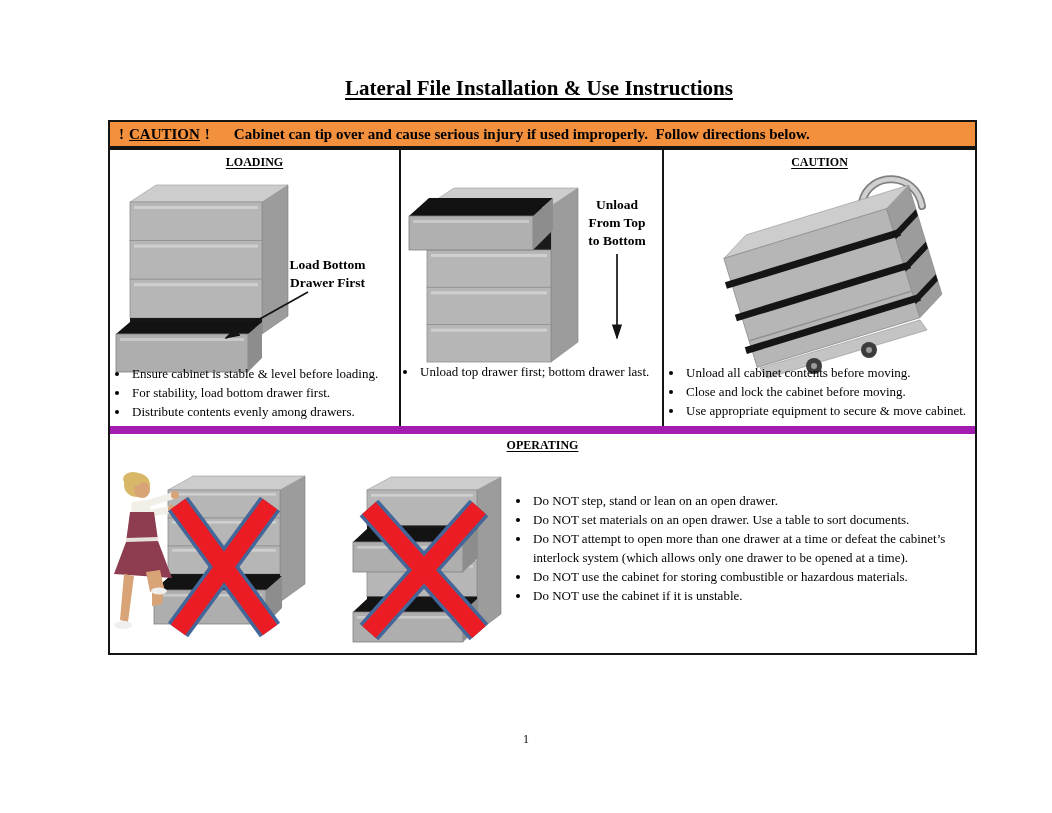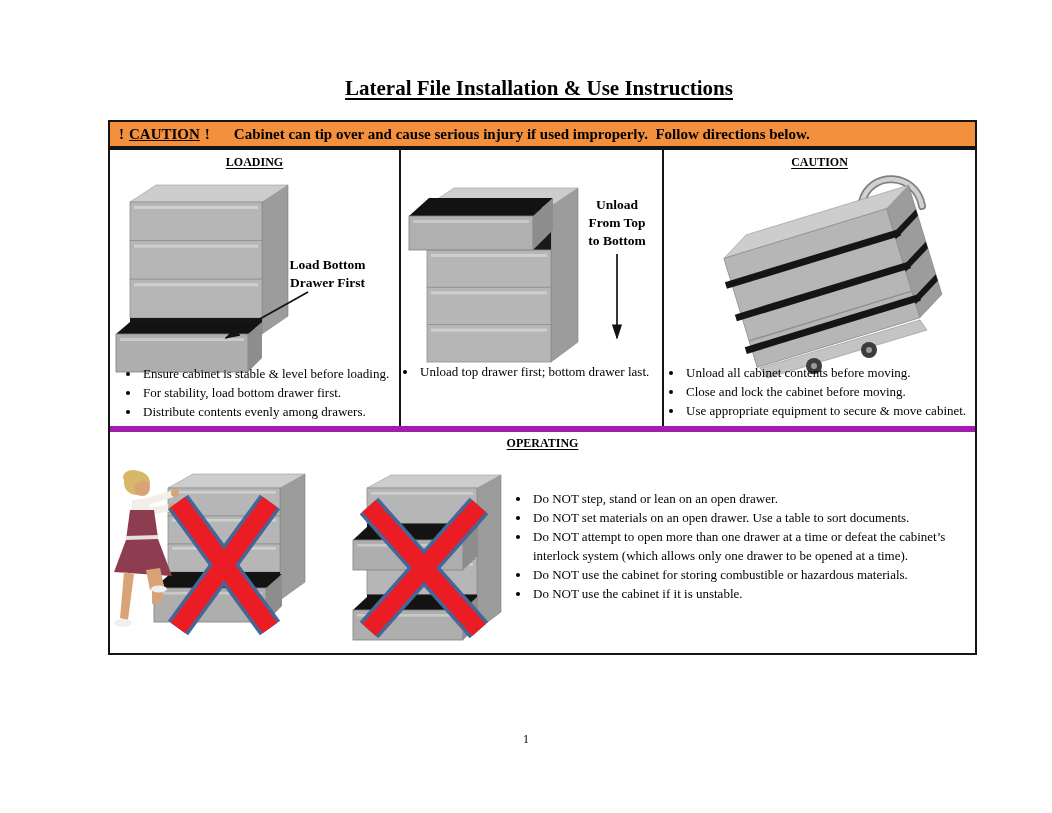"Ensure cabinet is stable &" .c1 .bullets { left: 14px -> 3px }
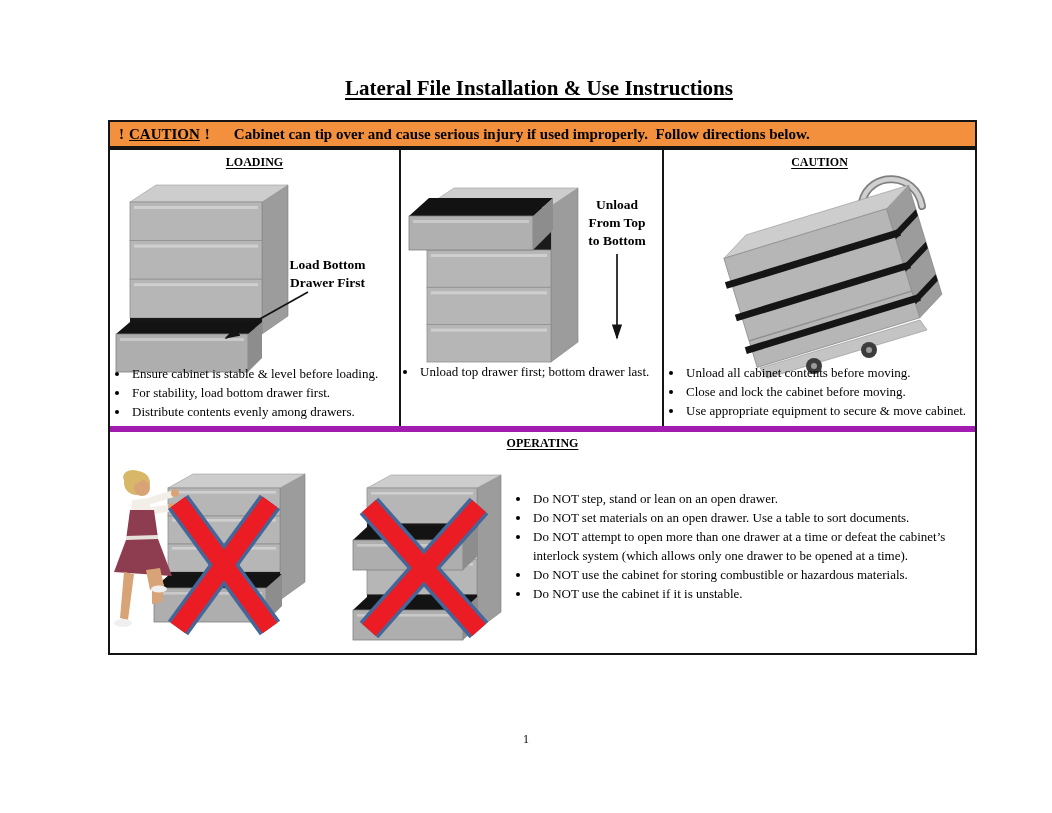"OPERATING" .op { border-top: 6px solid #a21caf -> 8px solid #a21caf }
